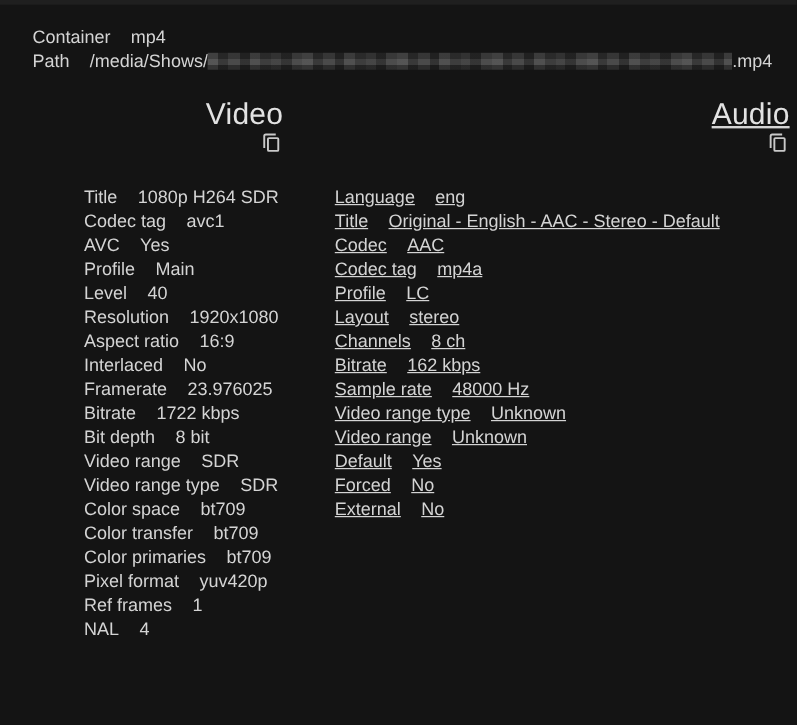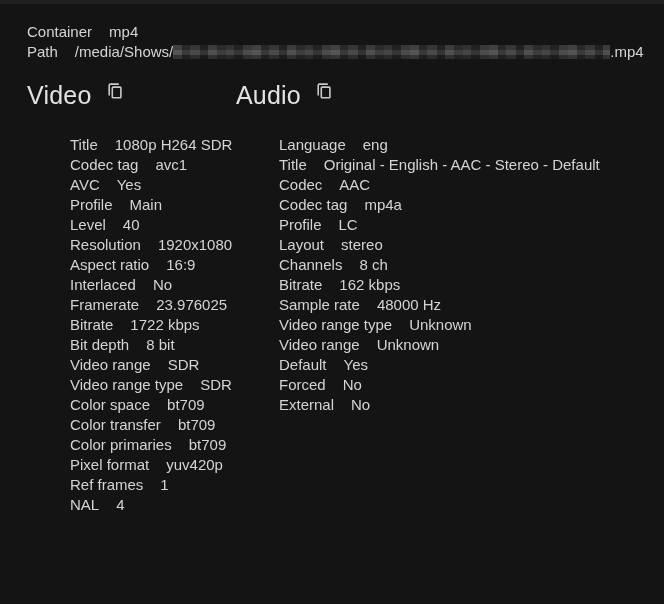"Video" h2.section-title { align-items: flex-start -> flex-end; flex-direction: none -> column }
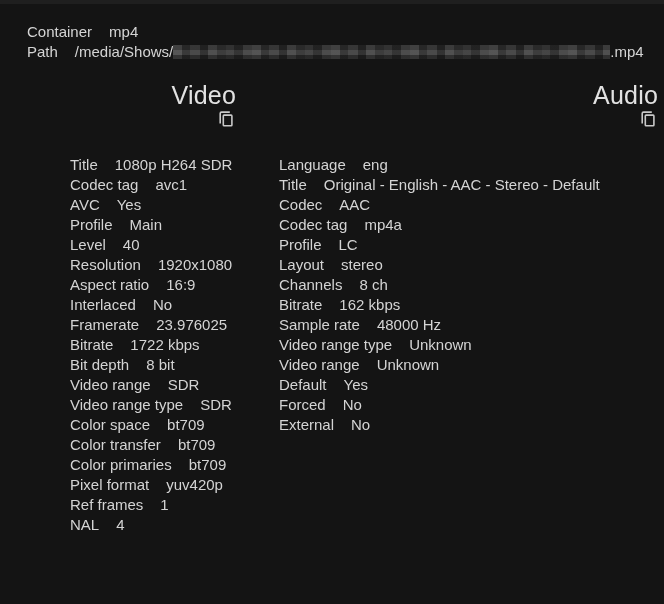"Audio" .col-audio { text-decoration: none -> underline }
